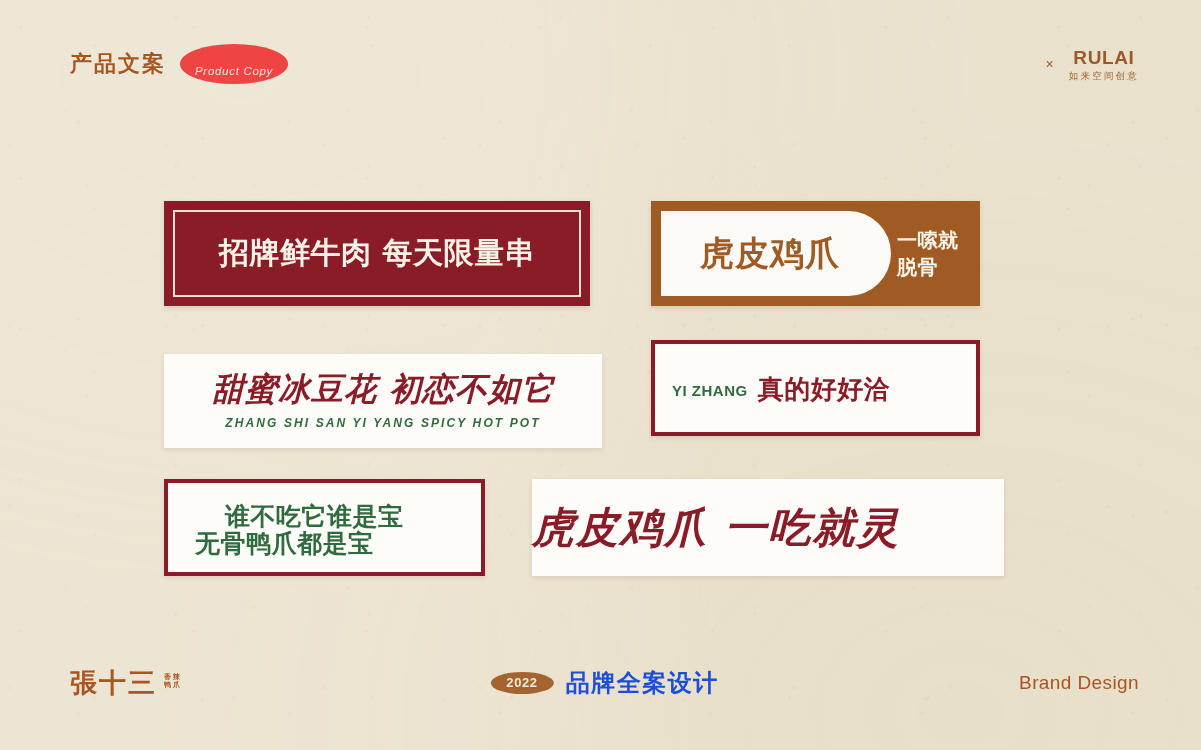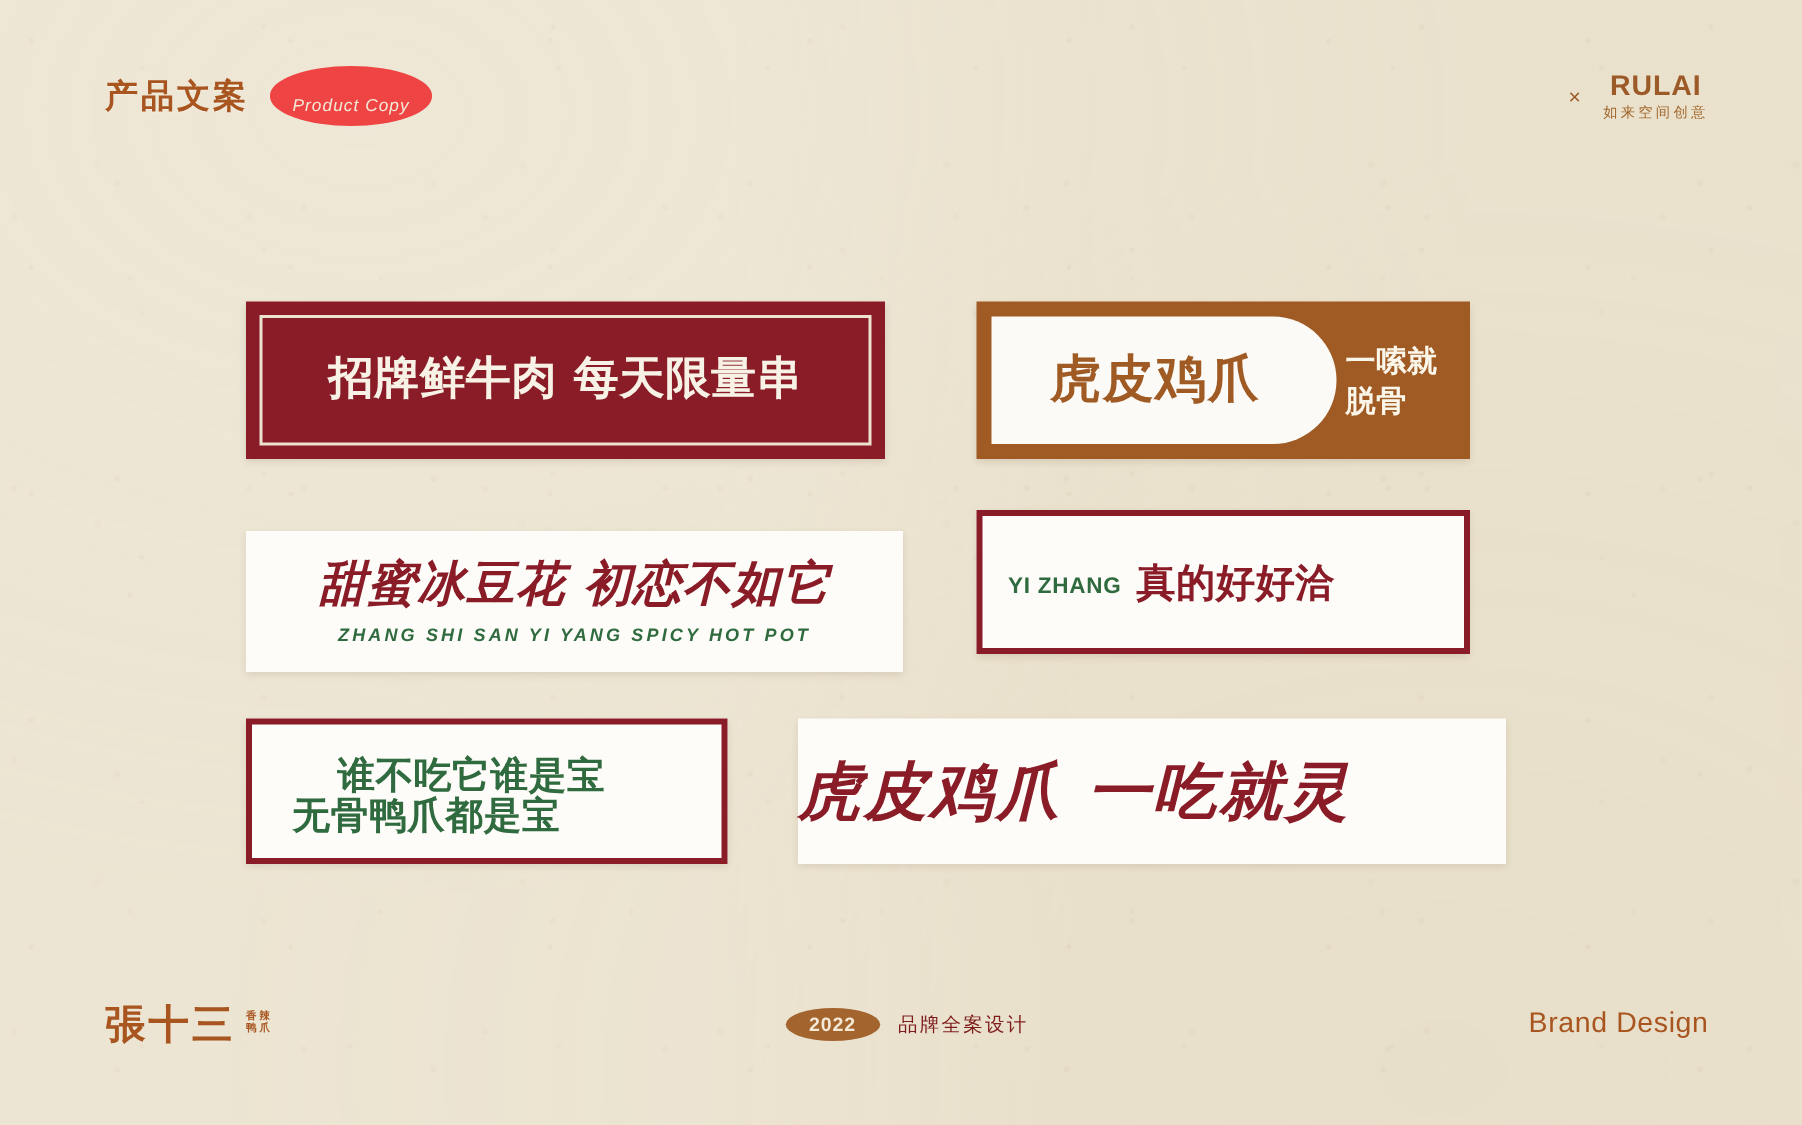"品牌全案设计" #footer-center-label { color: #7f1d1d -> #1d4ed8; font-size: 13px -> 24px; font-weight: 400 -> 700 }
